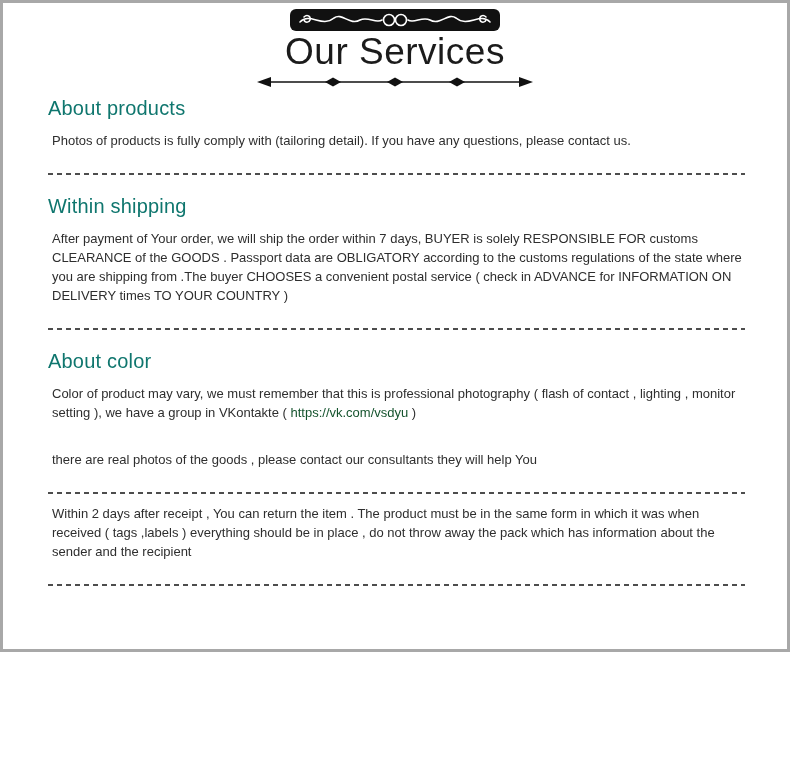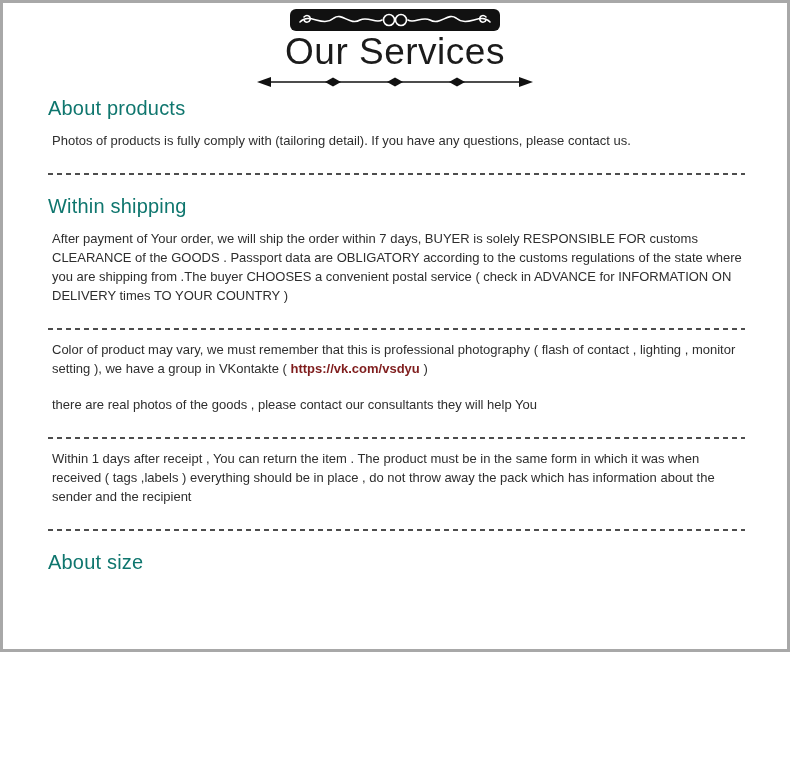"About color" h2 { html: none -> <h2>About color</h2> }
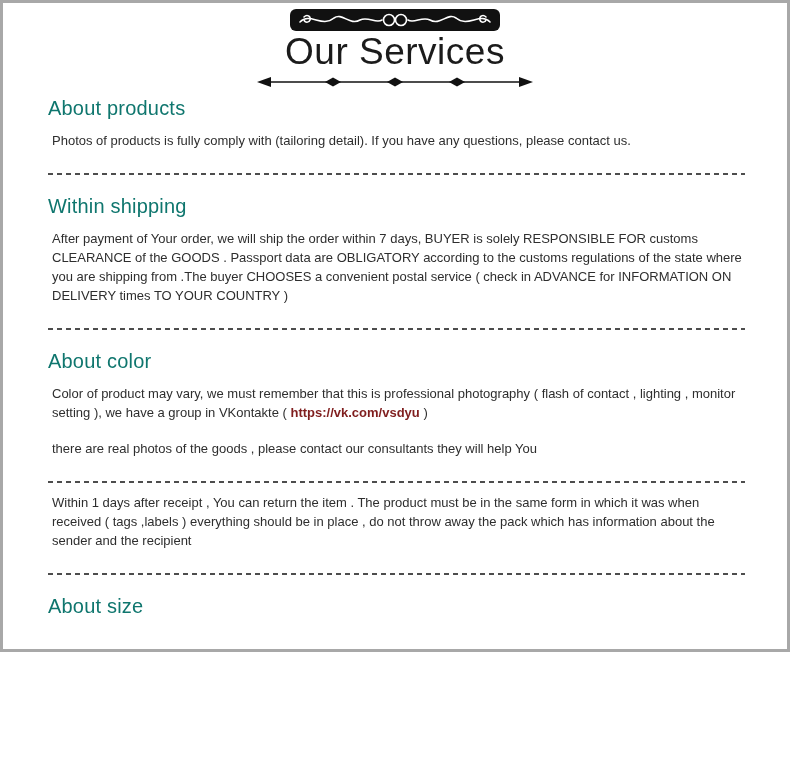"https://vk.com/vsdyu" .vk-link { color: #7f1d1d -> #14532d; font-weight: bold -> normal }
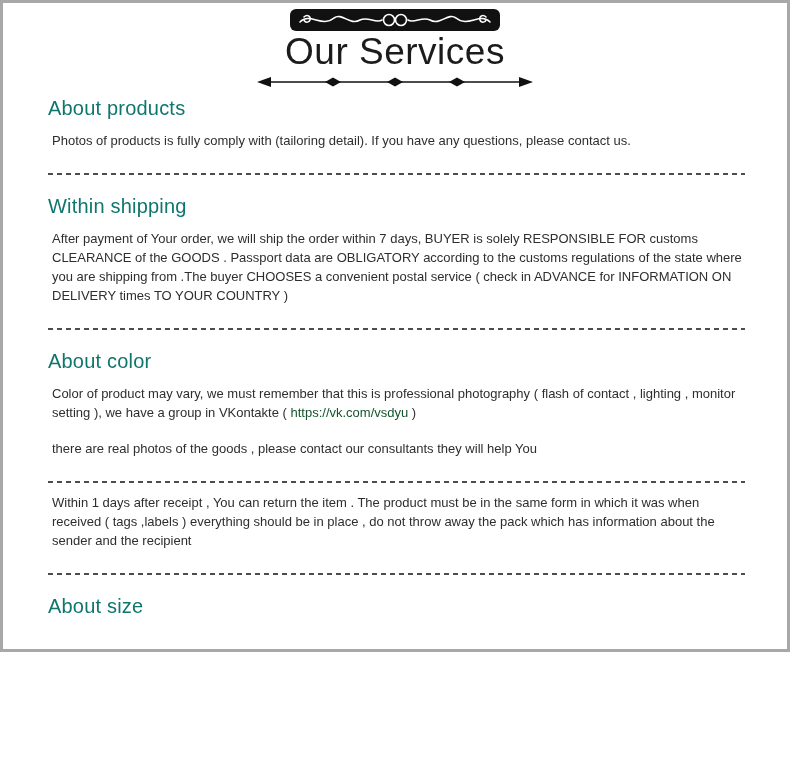"there are real photos of" p.follow-up { margin-top: 17px -> 28px }
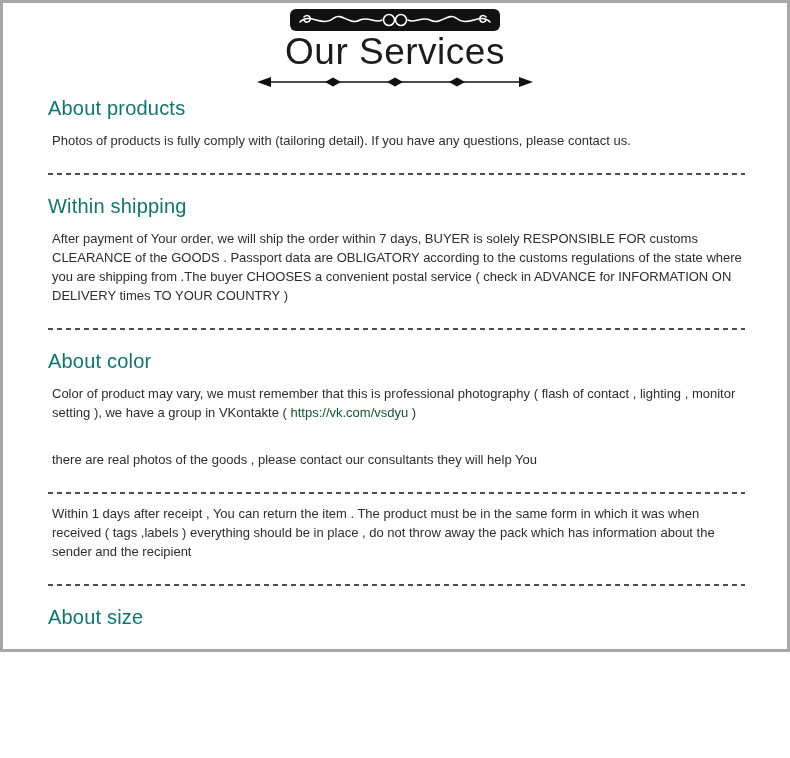"Within 1 days after receipt" p { text: 1 -> 2 }
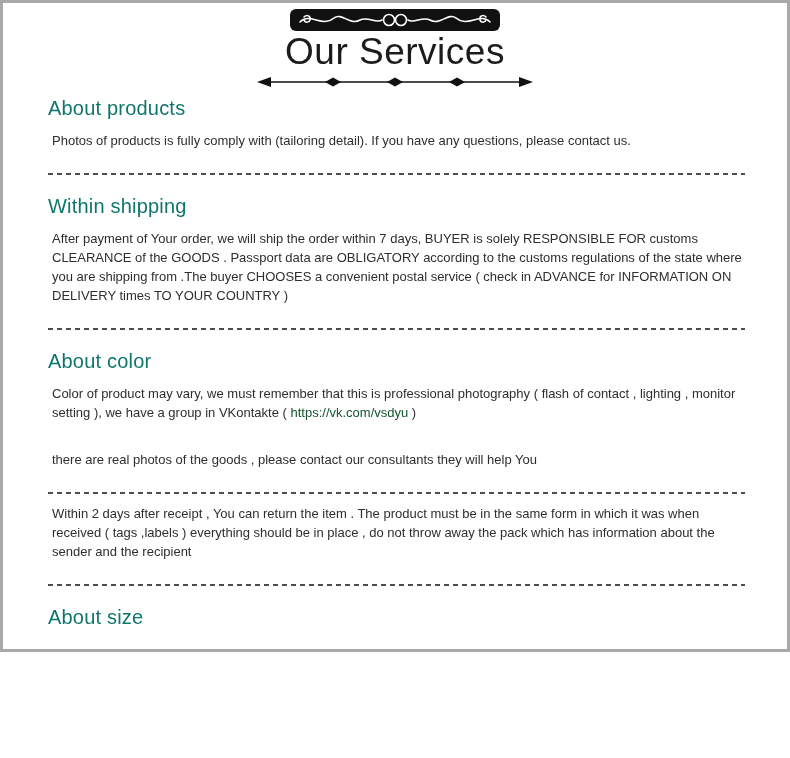"About size" h2 { html: <h2>About size</h2> -> none }
